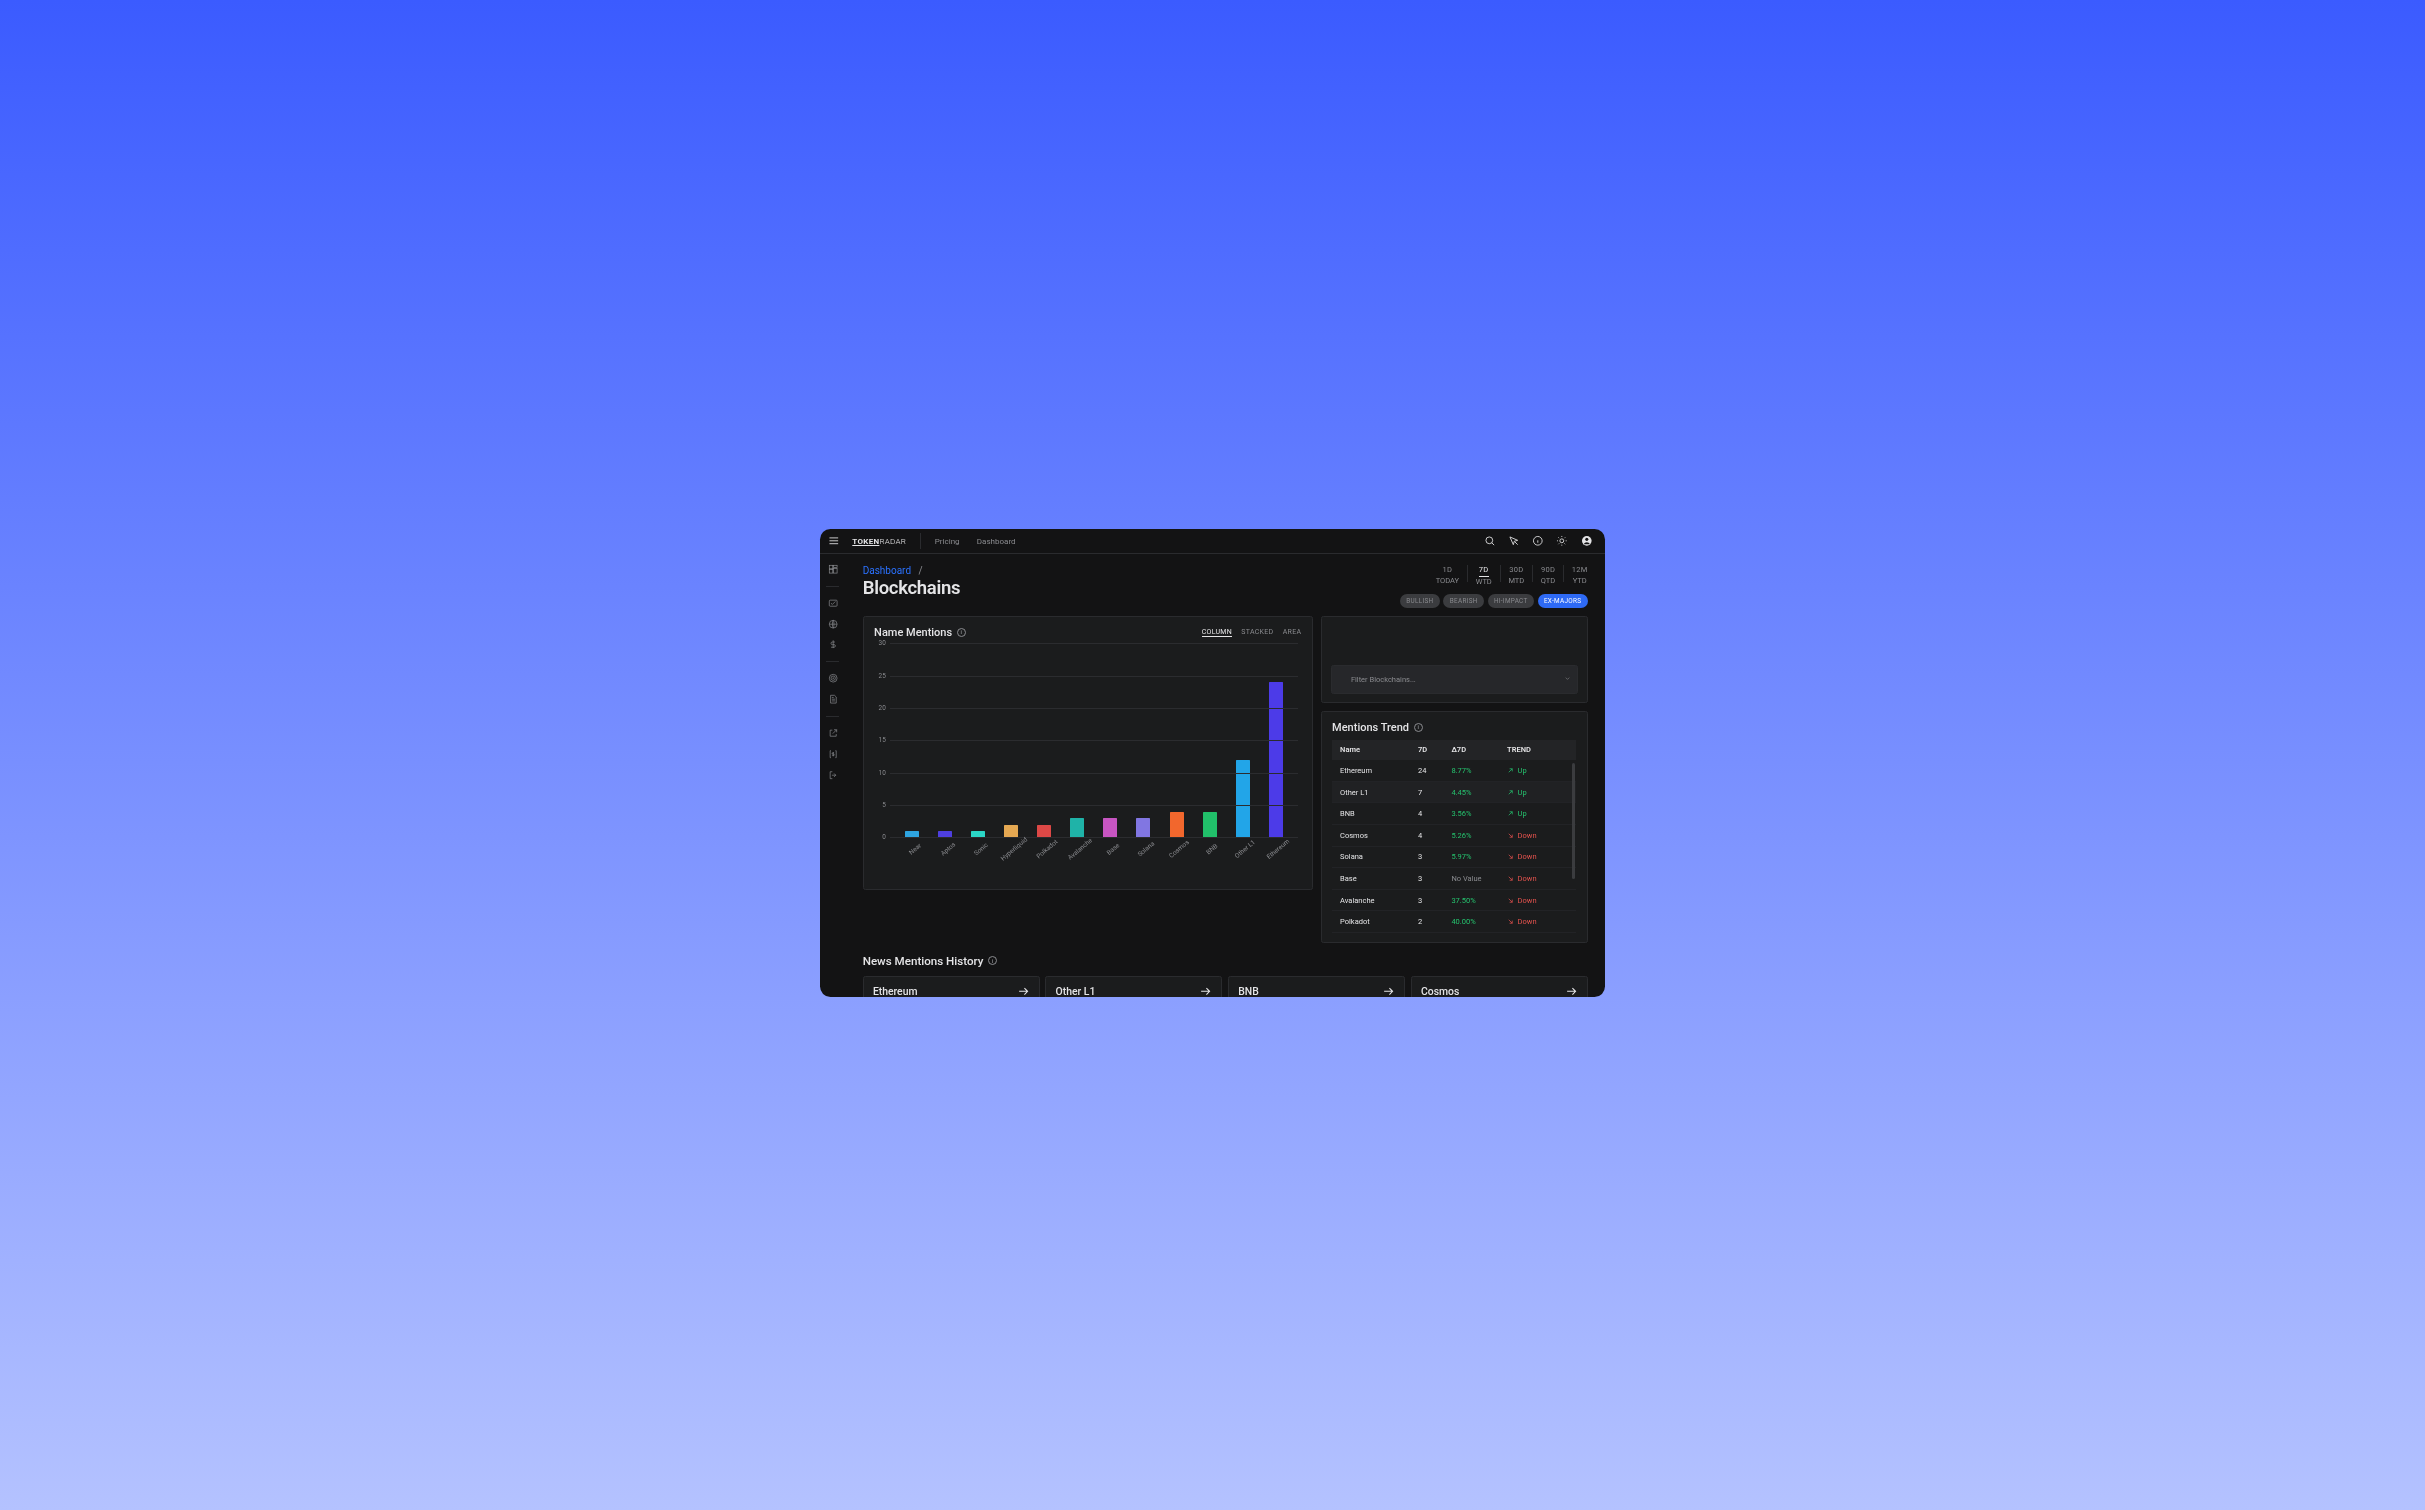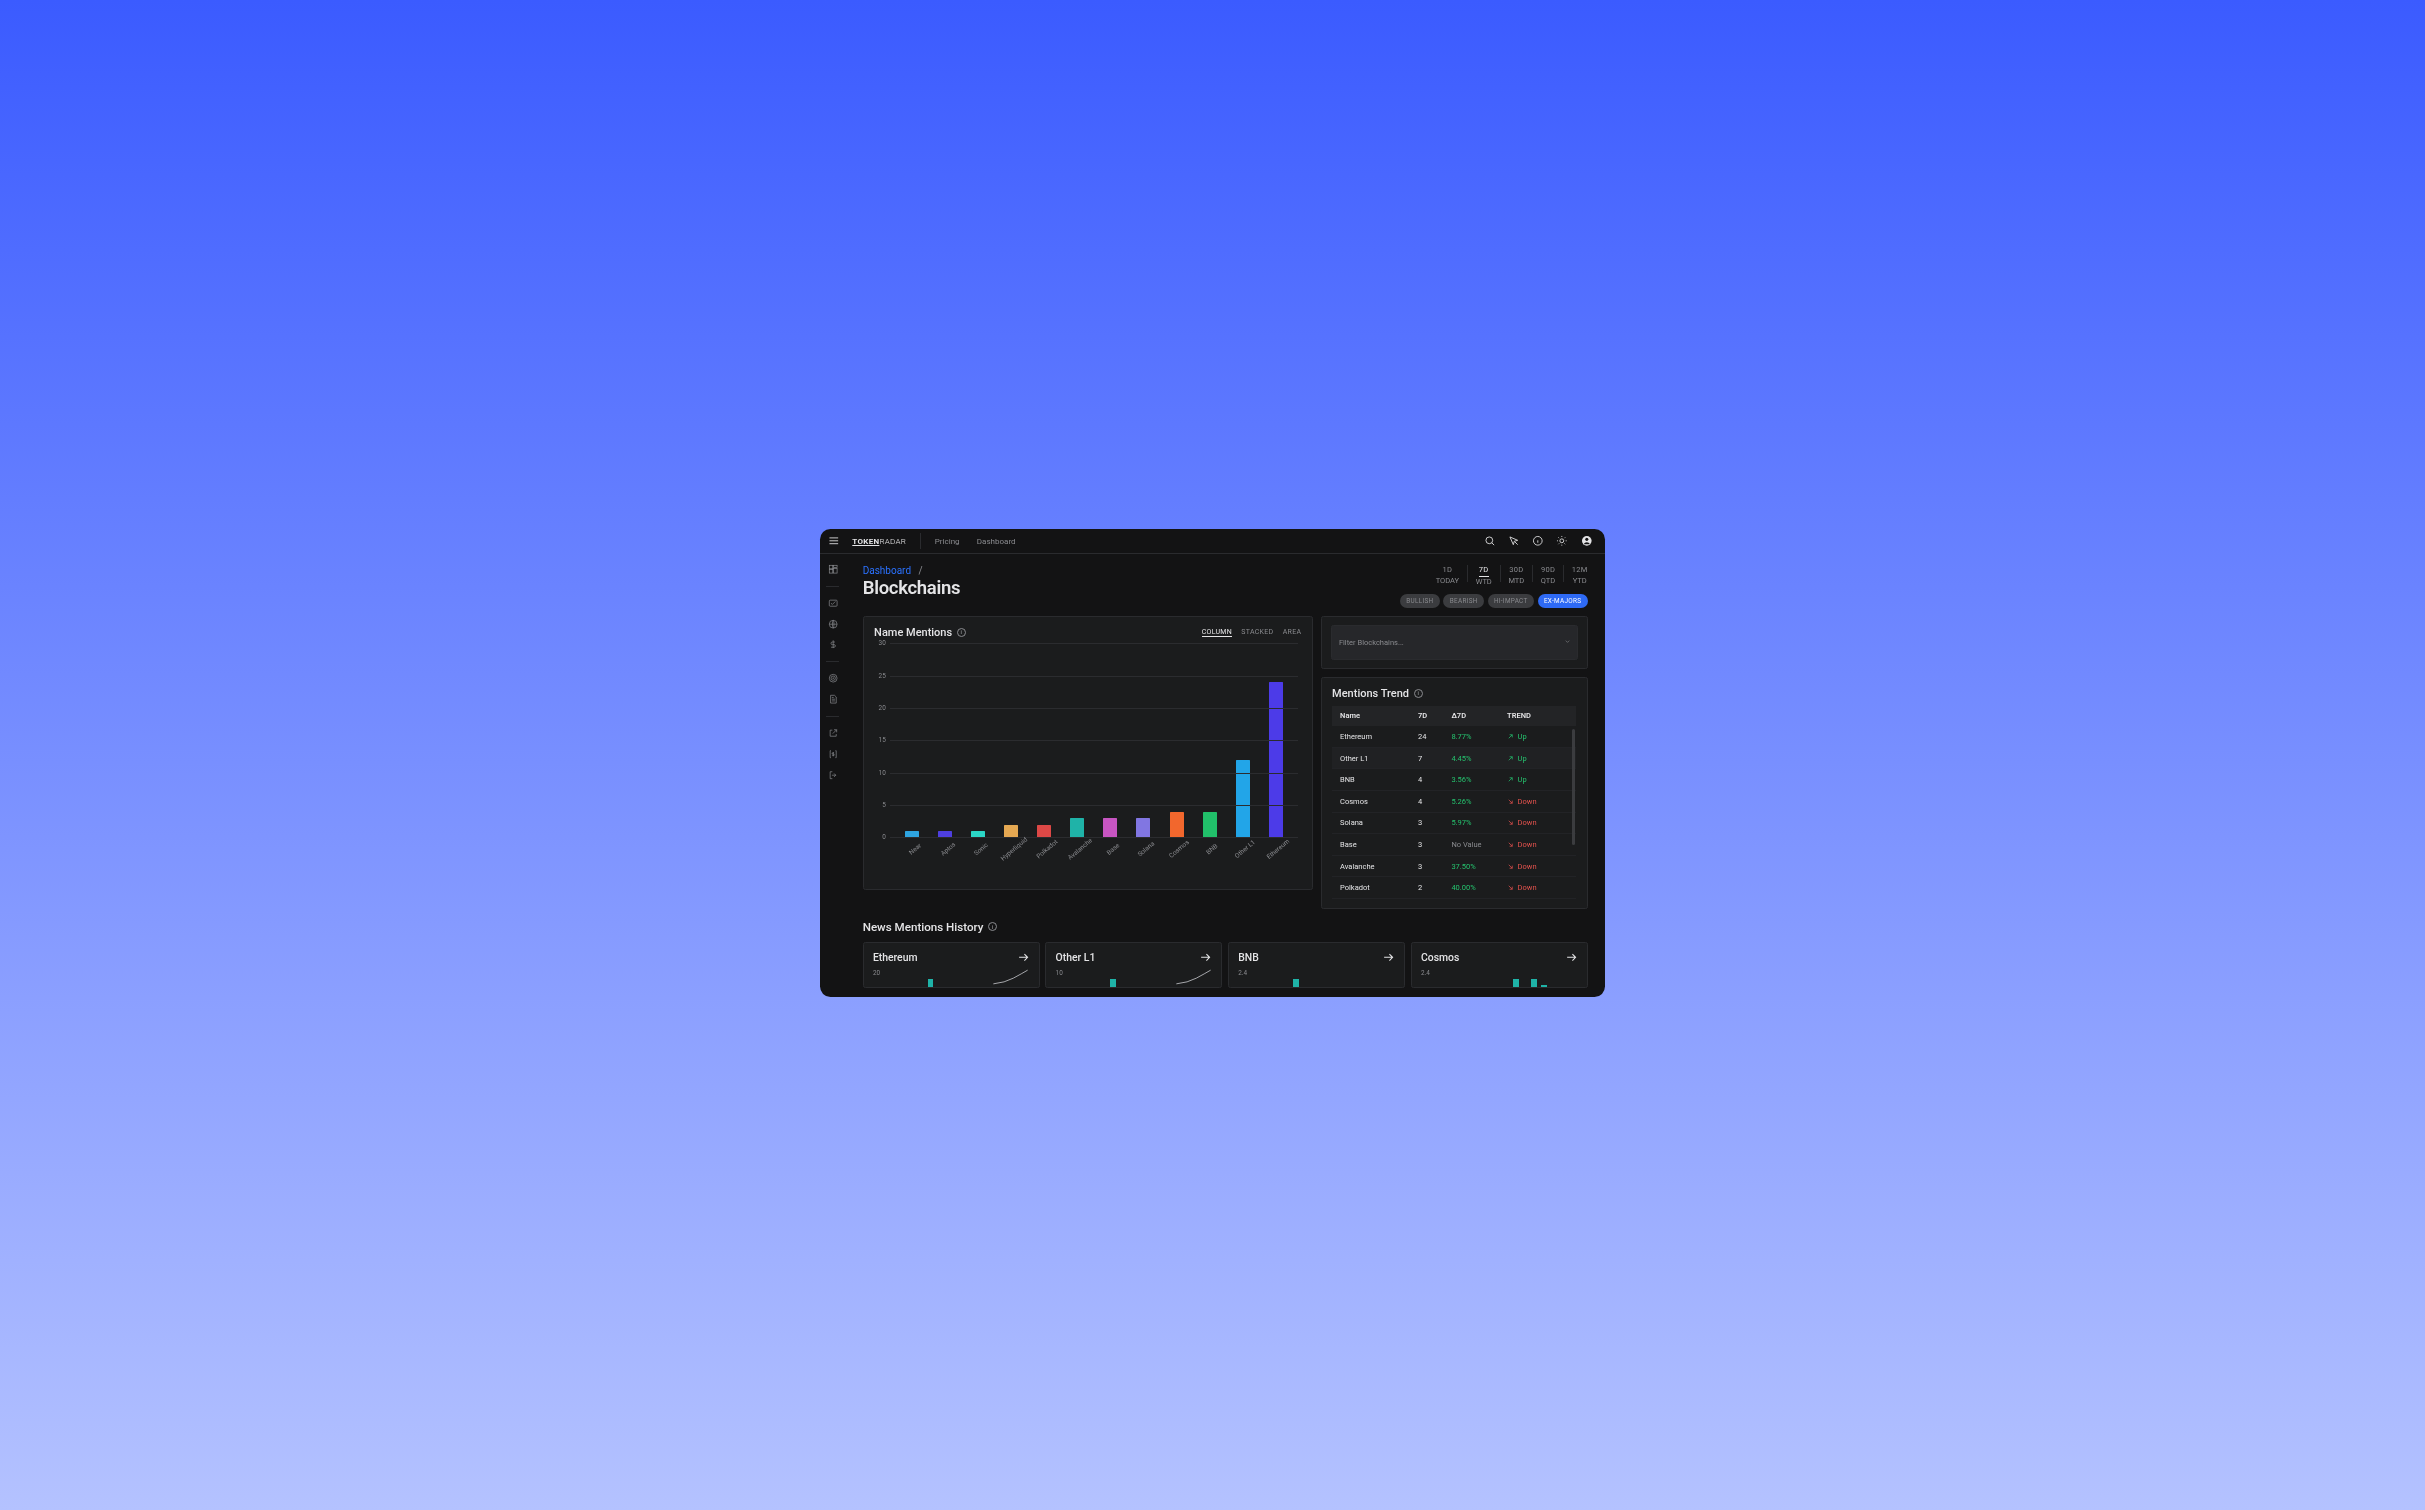"Filter Blockchains..." .filter-input { height: 35px -> 29px; margin-top: none -> 40px; padding: 0 7px -> 0 19px }
